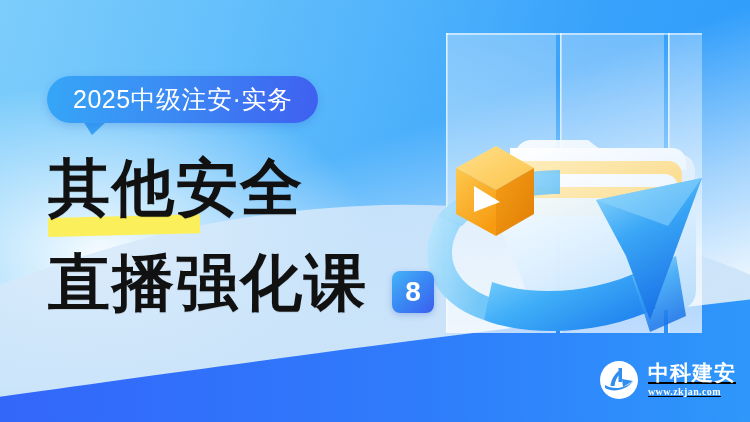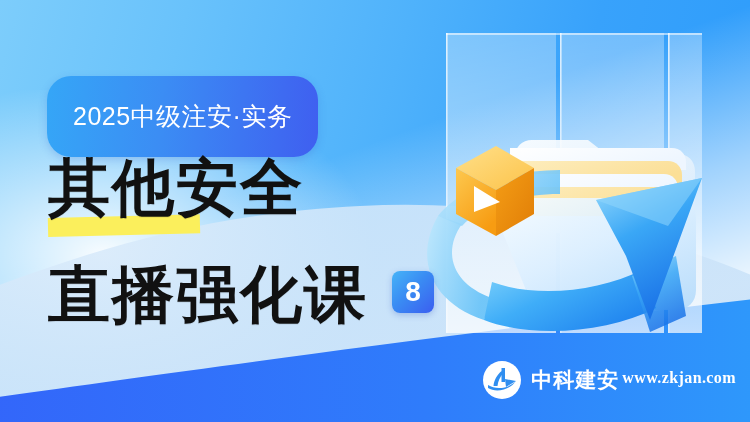"2025中级注安·实务" .badge-pill { padding: 17px 26px -> 0 26px }
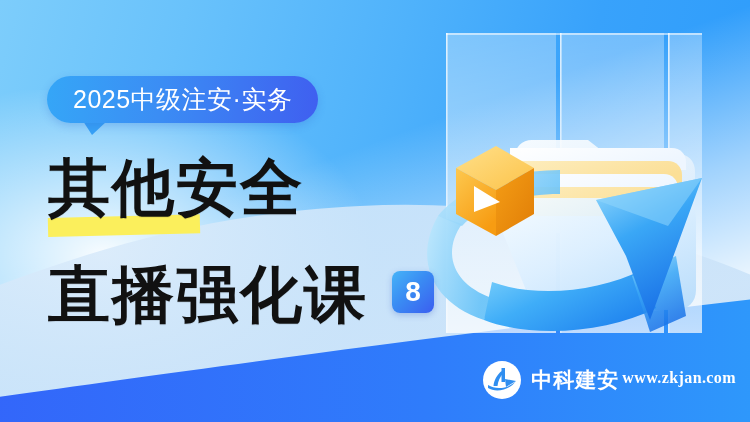"直播强化课" .hl-row + .hl-row { margin-top: 32px -> 20px }
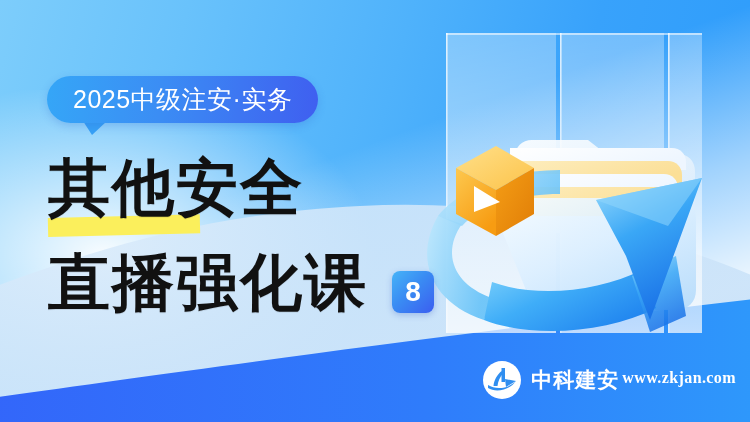"中科建安" .logo-words { flex-direction: row -> column; text-decoration: none -> underline }
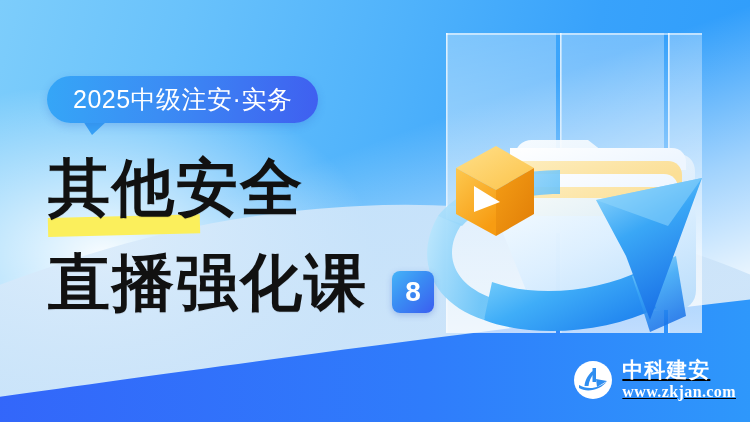"www.zkjan.com" .logo-url { font-size: 16px -> 10px }
